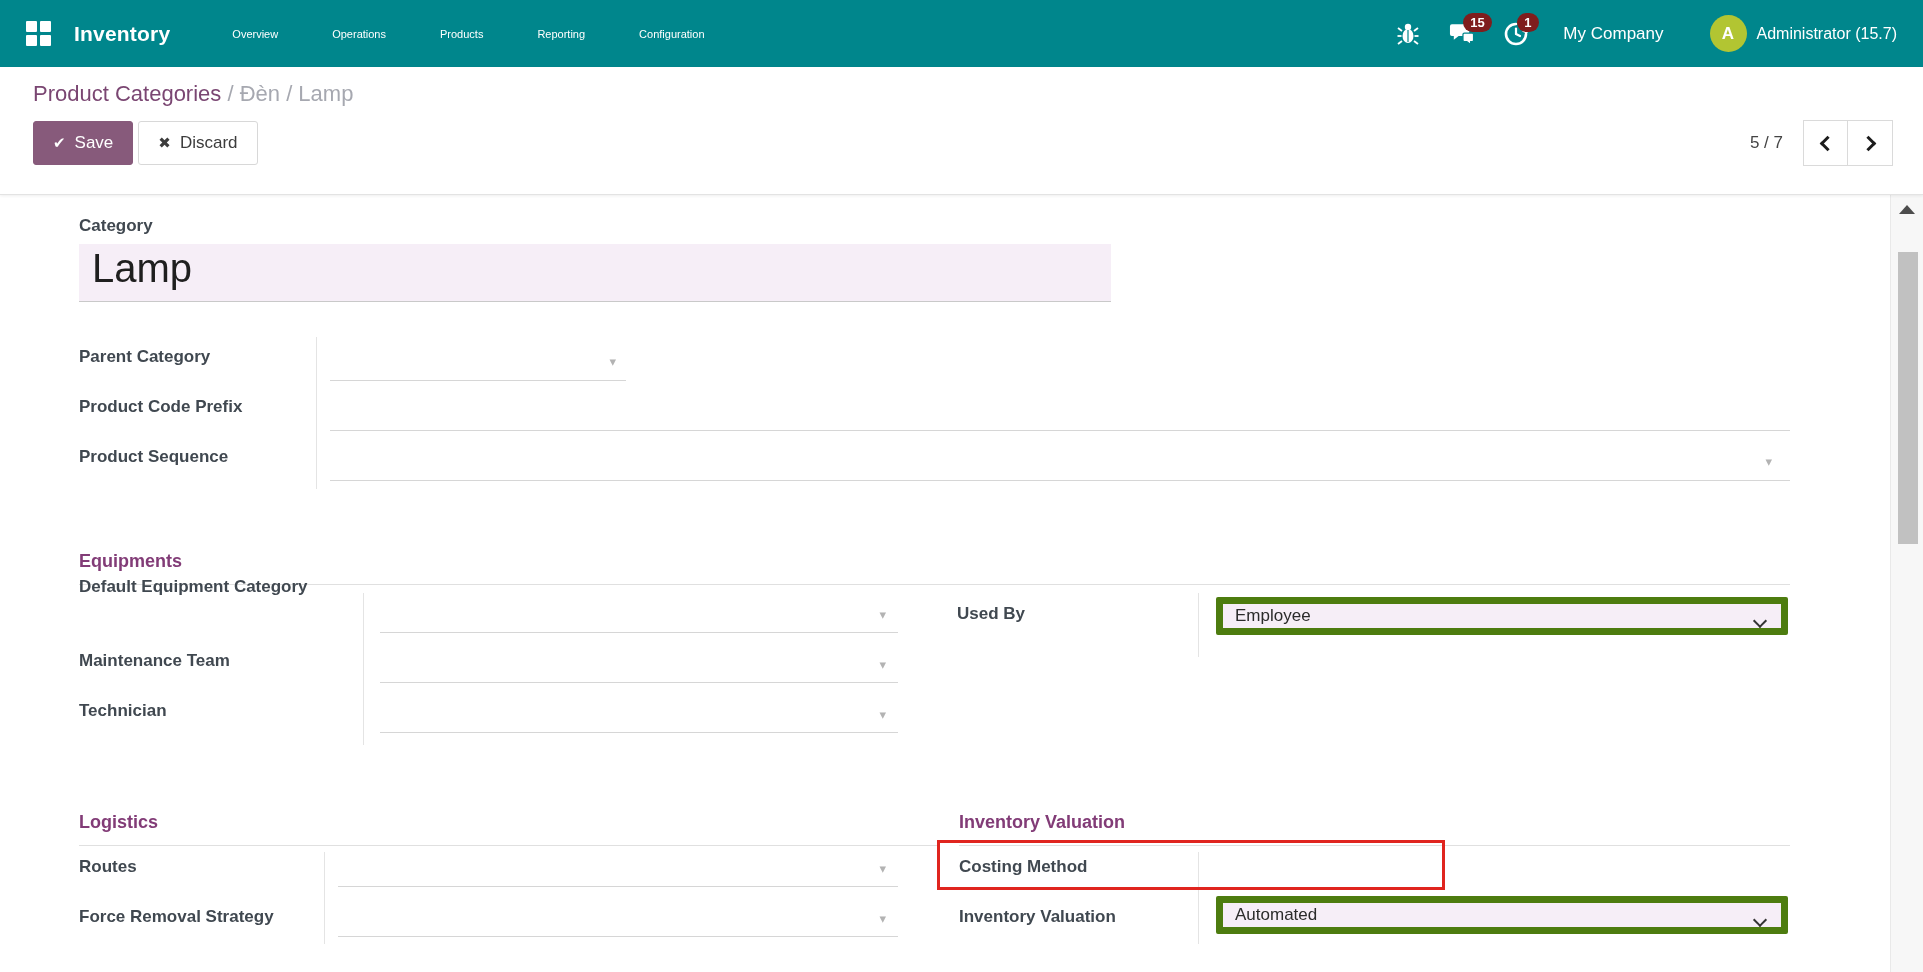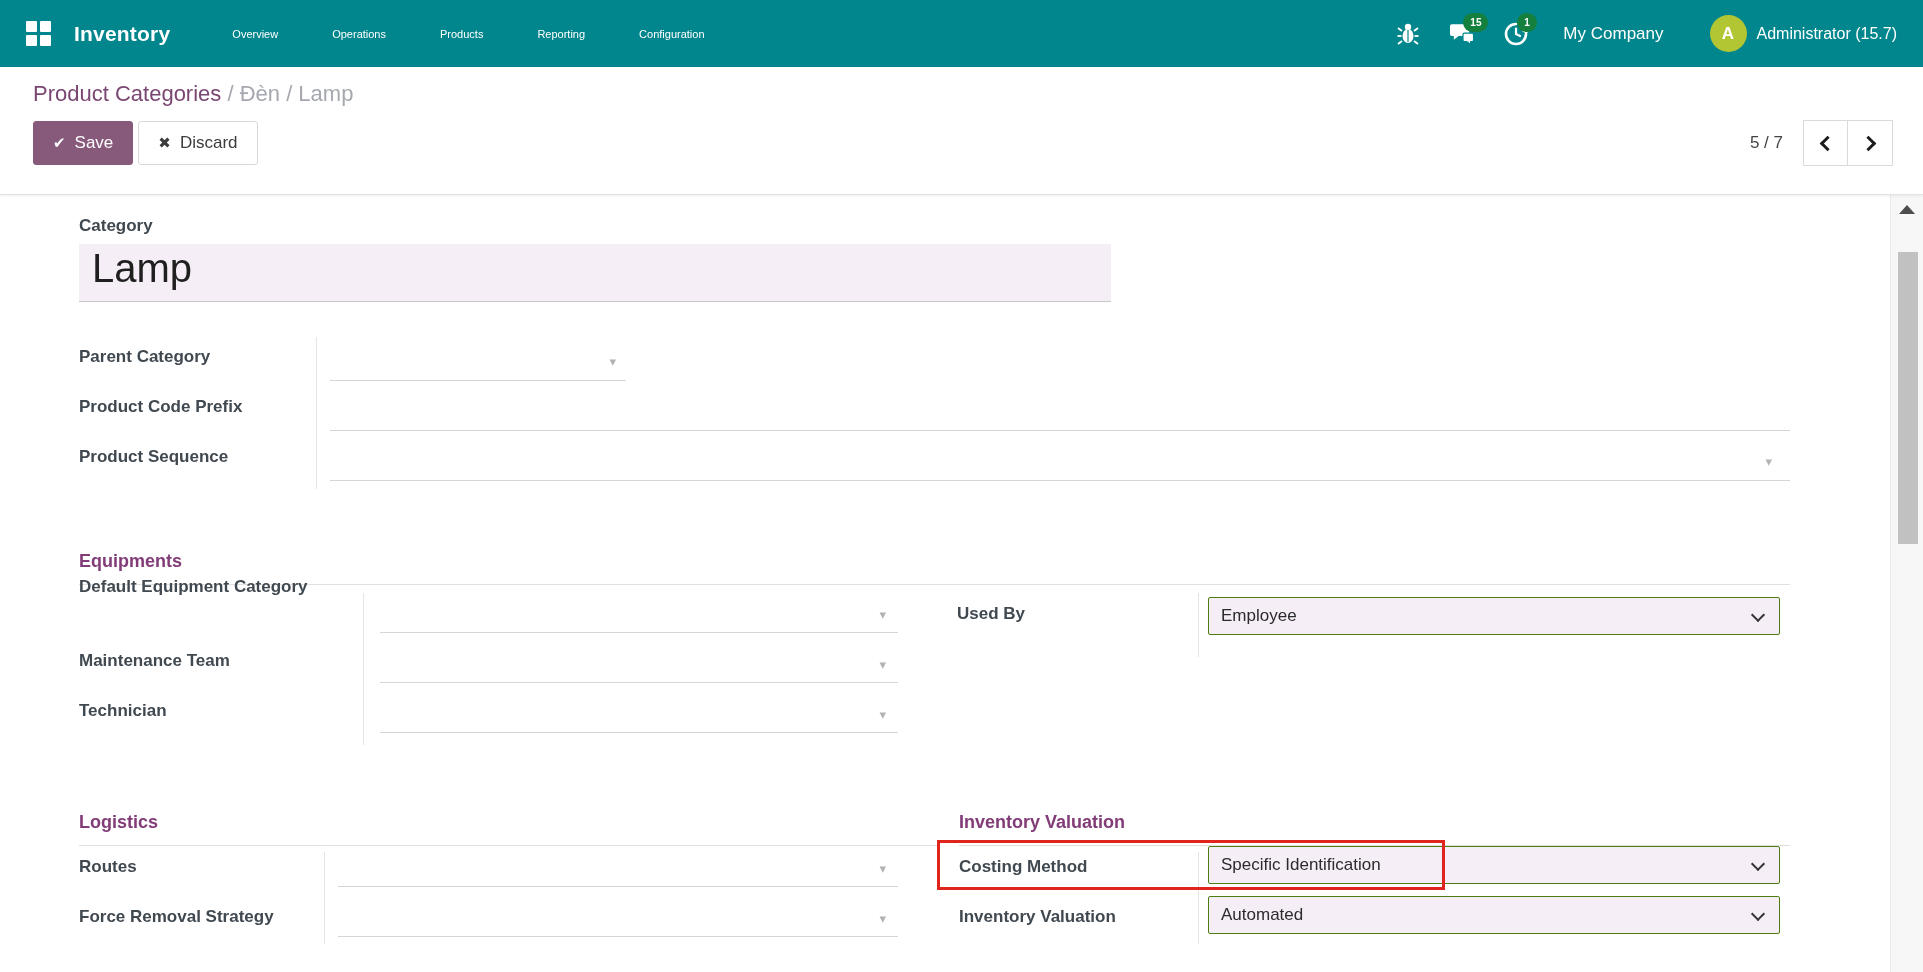"15" .badge { background: #15803d -> #7f1d1d; font-size: 10px -> 13px }
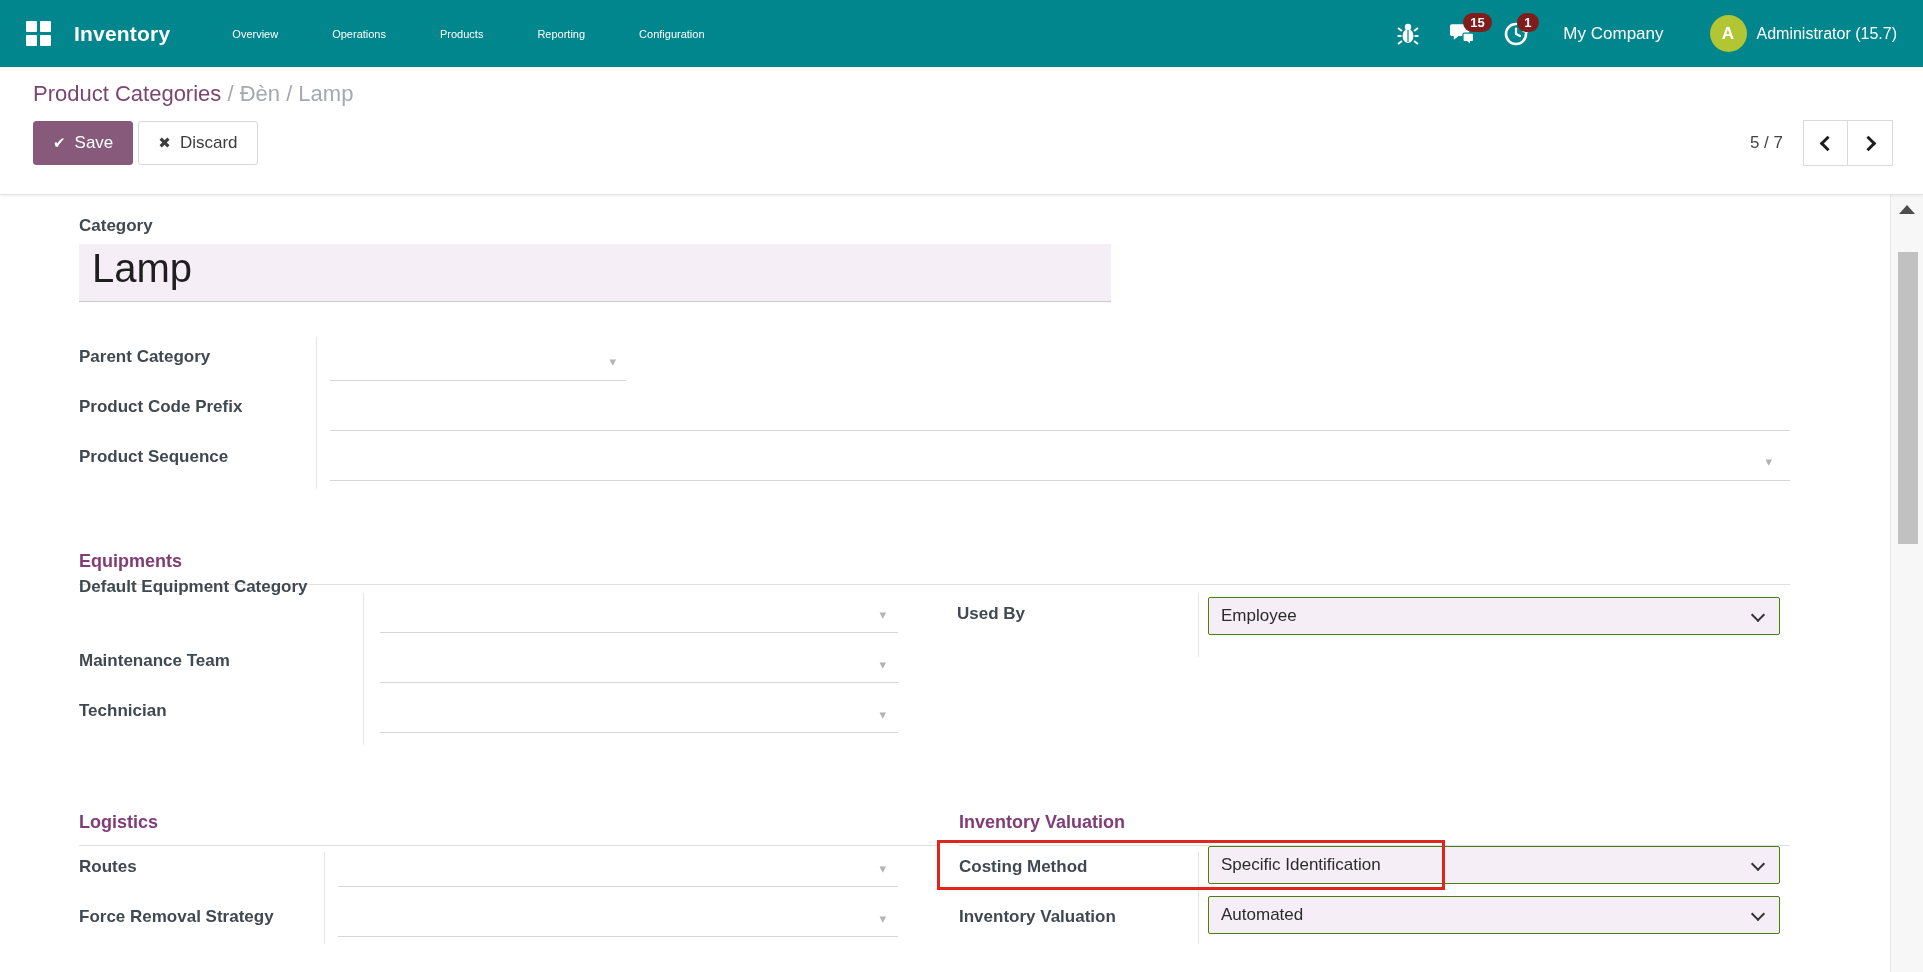"Employee" .select { border: 1px solid #4d7c0f -> 7px solid #4d7c0f; margin-left: none -> 8px }
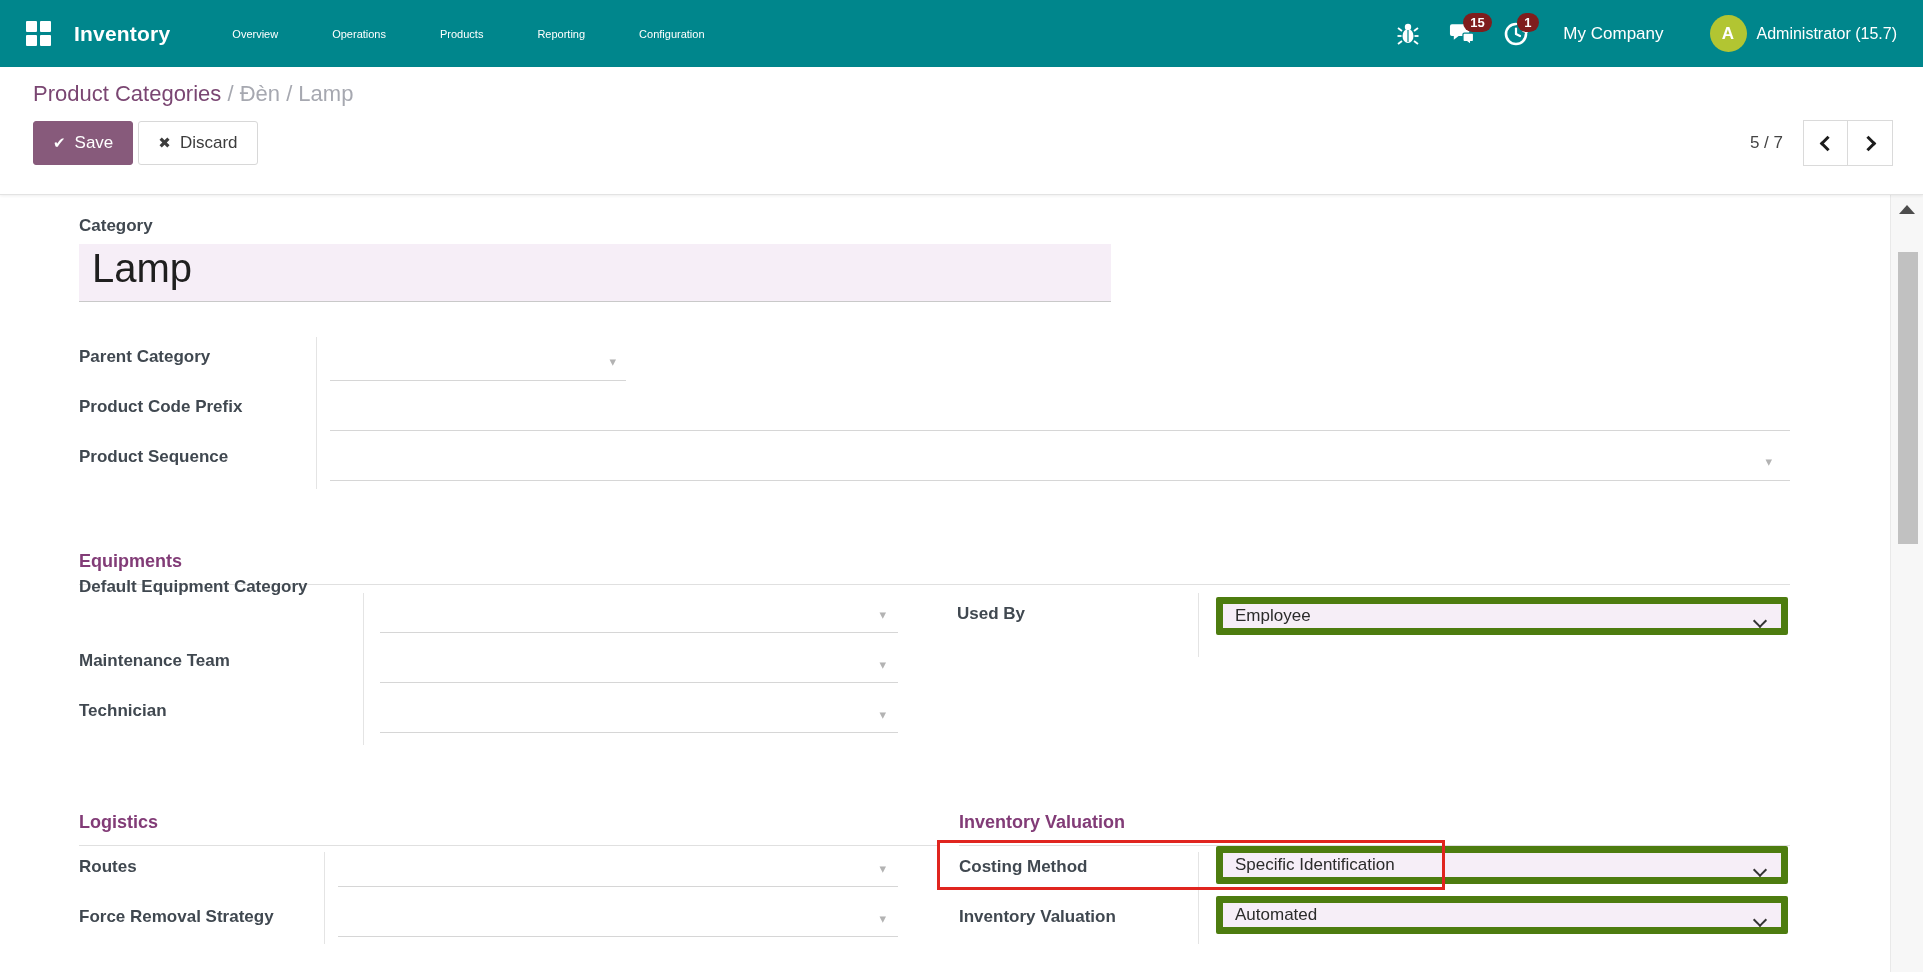"Specific Identification" div.select { html: <div> <span>Specific Identification</span> <span></span> </div> -> none }
